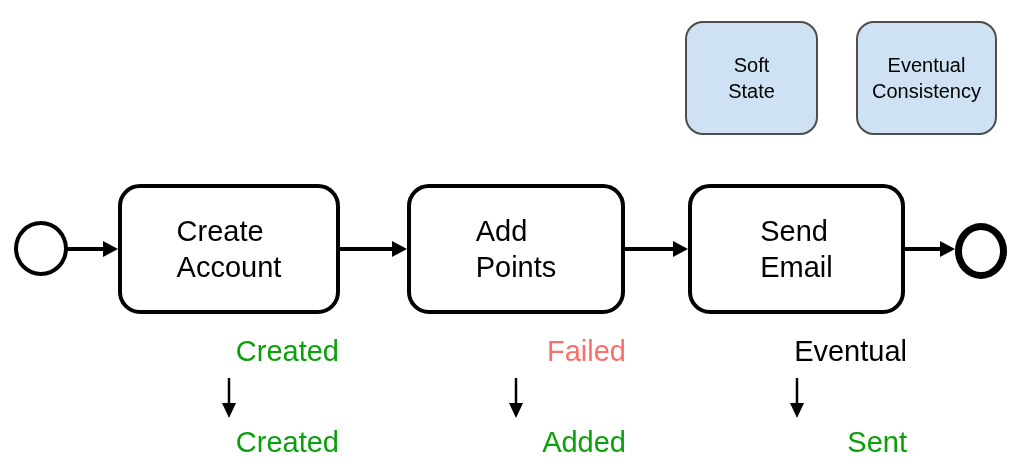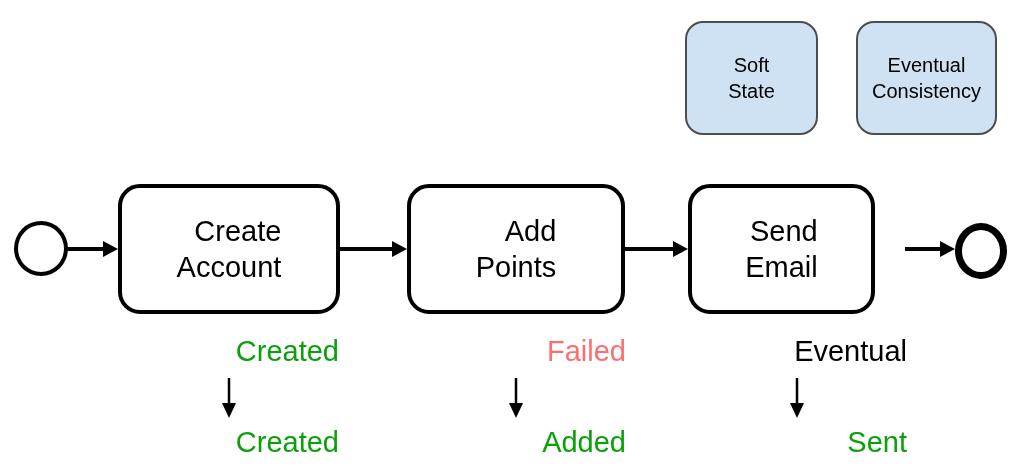"Create" .task { text-align: right -> left }
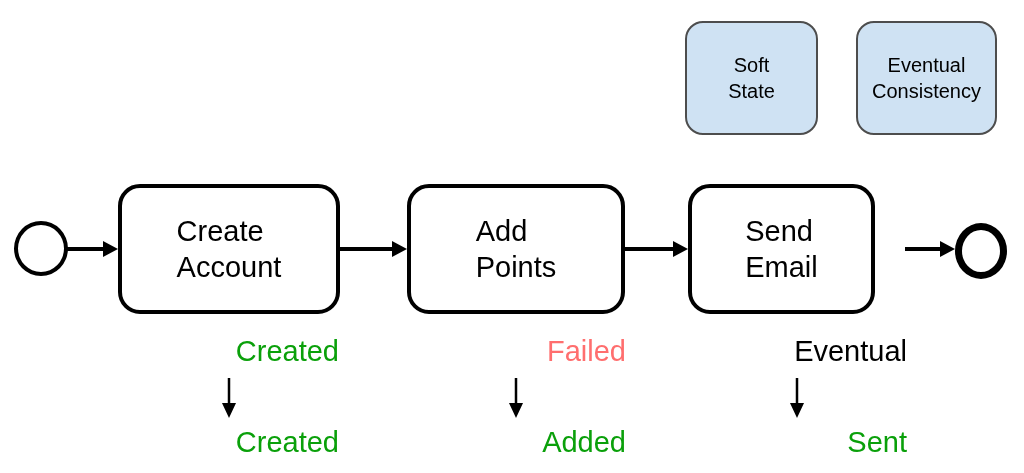"Send" div.task { width: 187px -> 217px }
